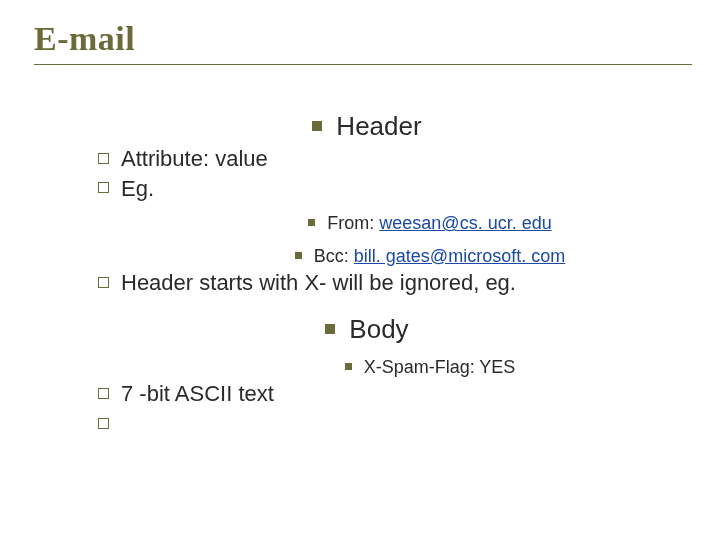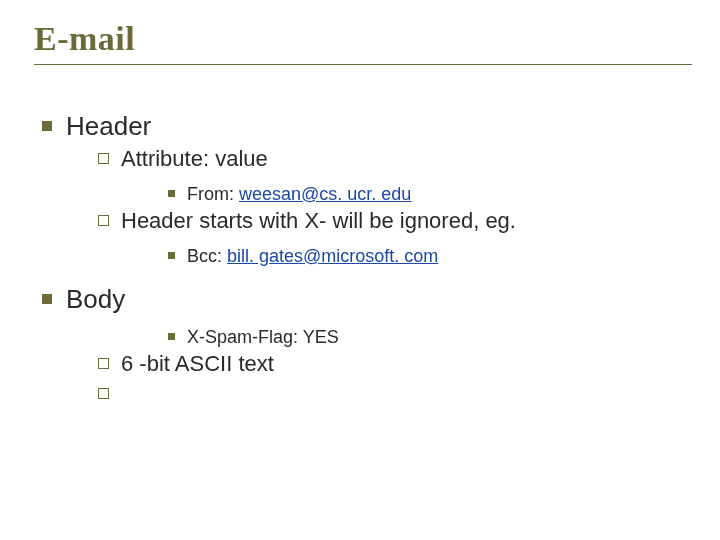"Header" .lvl1 { text-align: none -> center }
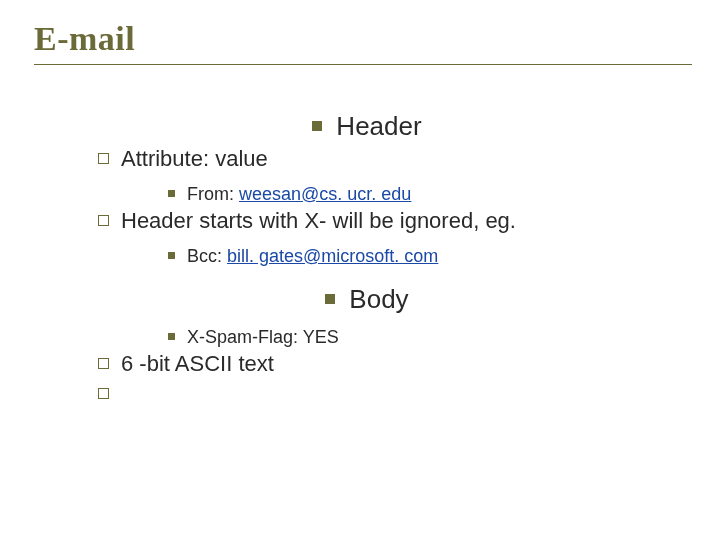"Eg." div.row { html: none -> <div> <span></span><span>Eg.</span> </div> }
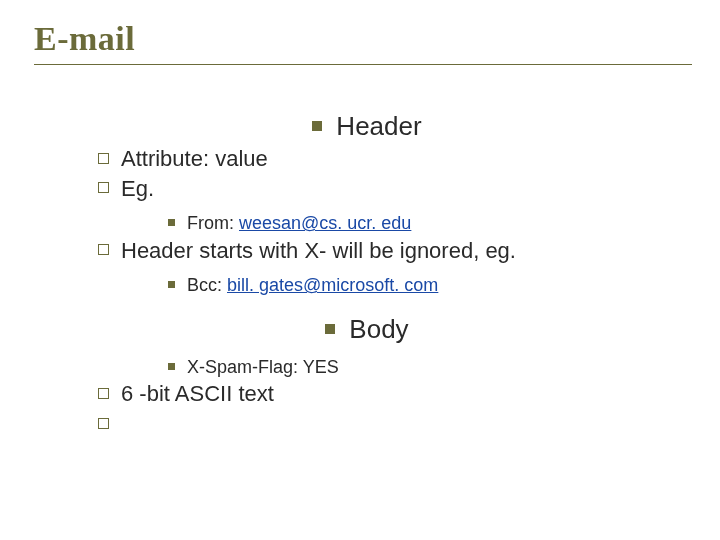"From: weesan@cs. ucr. edu" .lvl3 { text-align: none -> center }
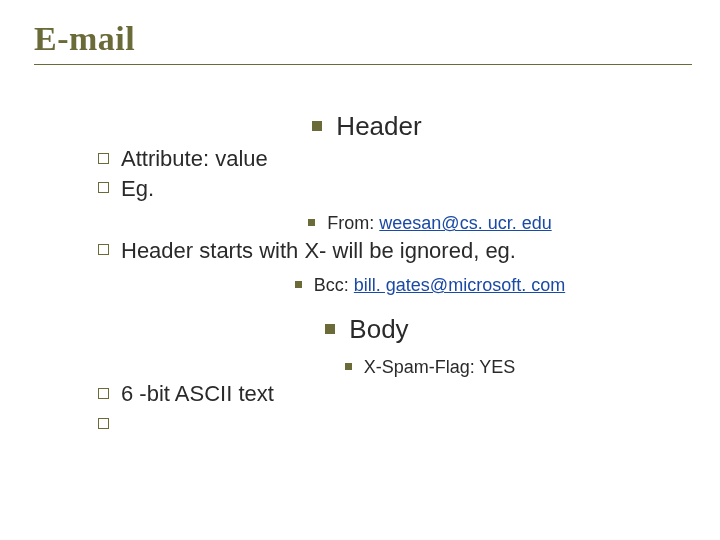"Header starts with X- will" div.row { order: before "Bcc: bill. gates@microsoft. com" -> after "Bcc: bill. gates@microsoft. com" }
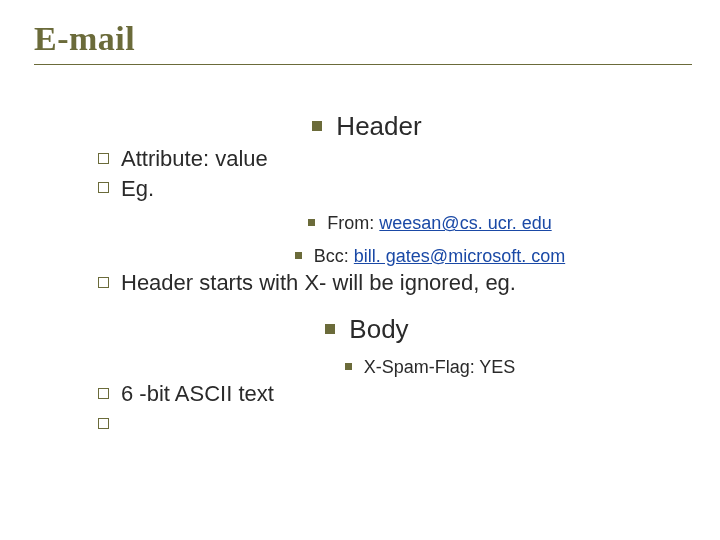"6 -bit ASCII text" span { text: 6 -> 7 }
